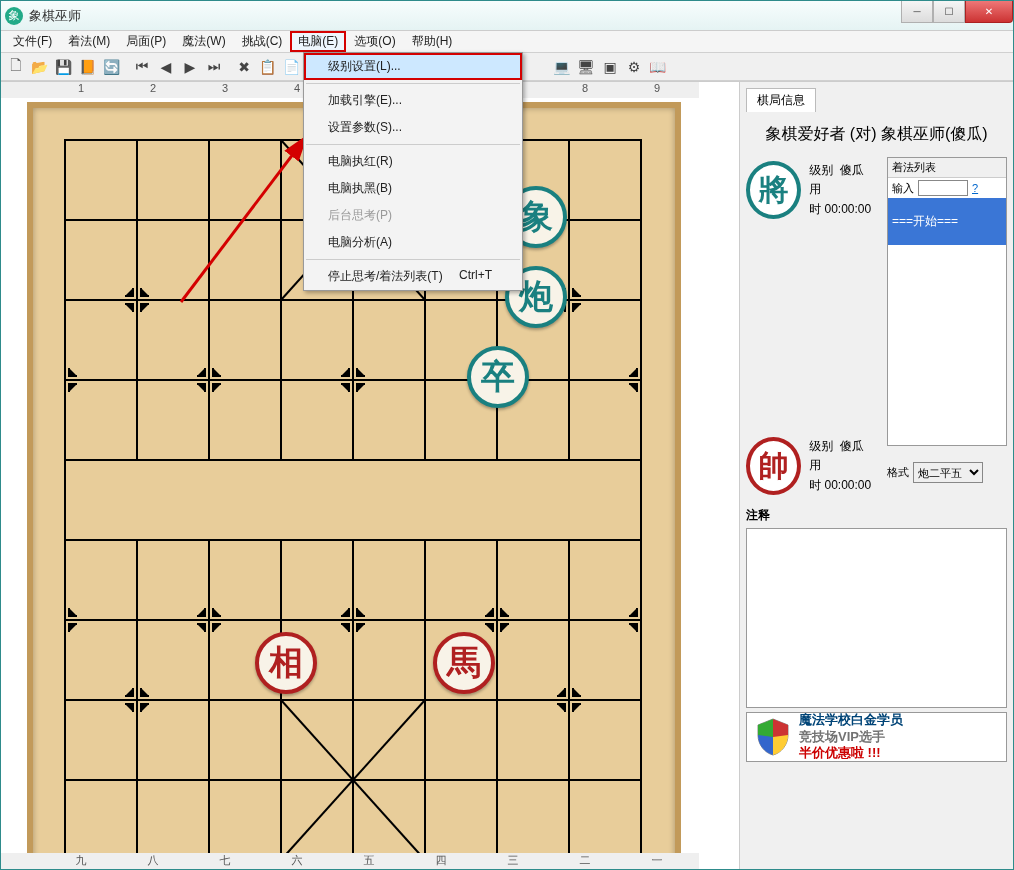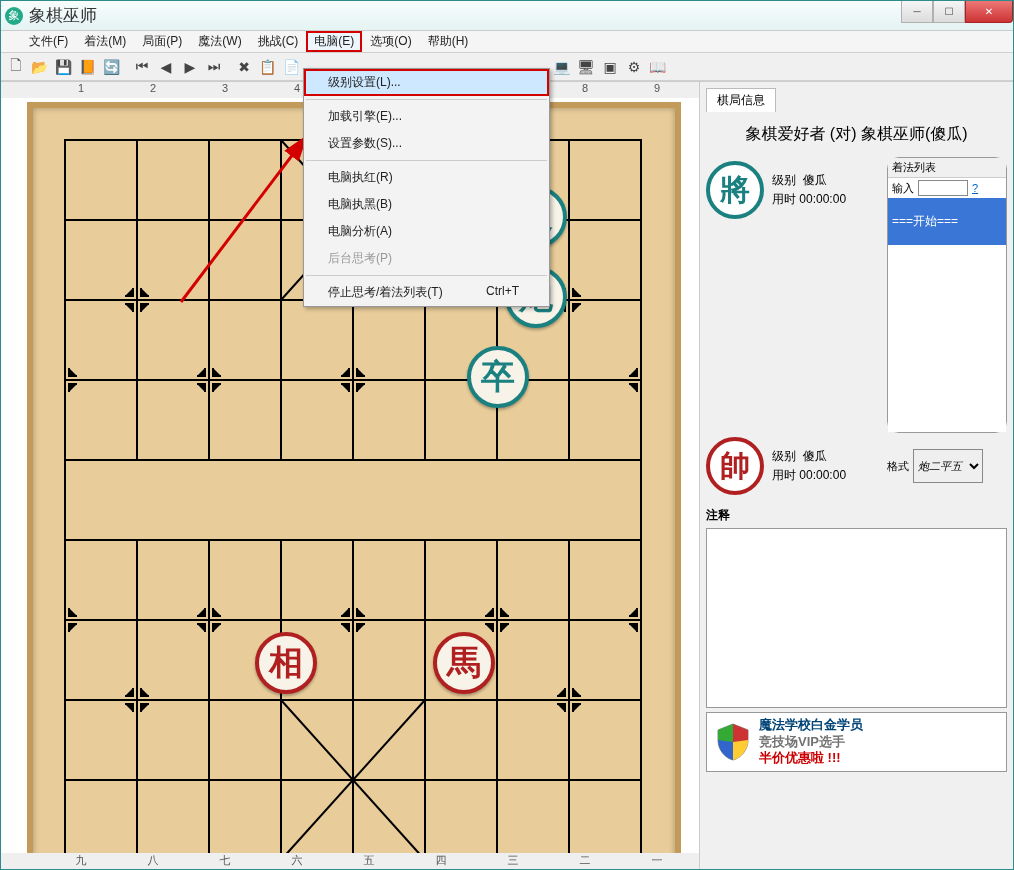"象棋巫师" .titlebar .title { font-size: 17px -> 13px }
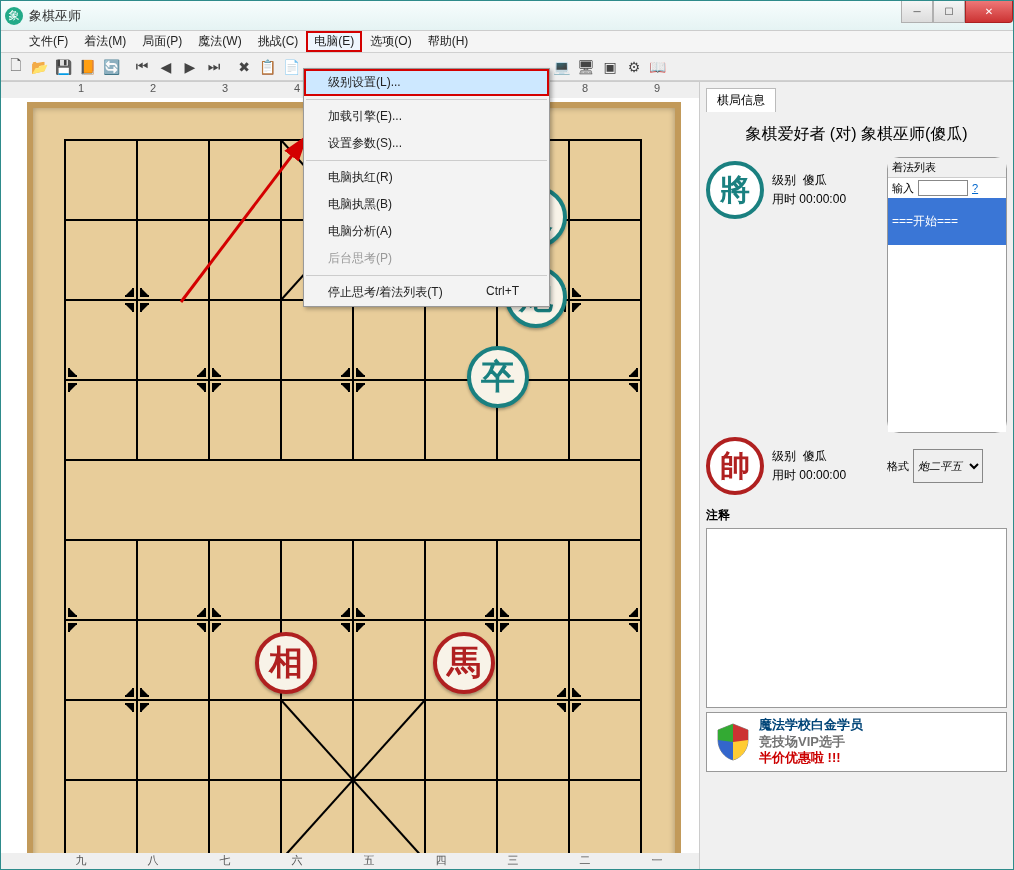"文件(F)" .menubar { padding-left: 20px -> 4px }
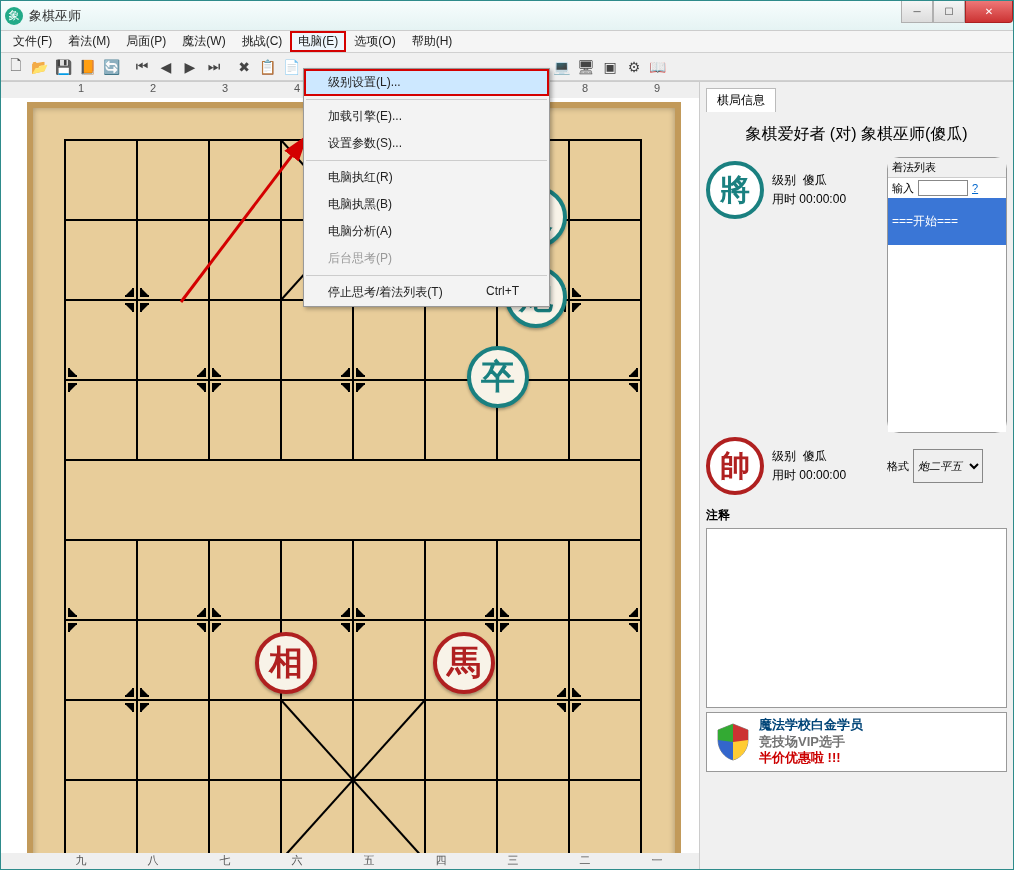"级别设置(L)..." .dropdown { top: 68px -> 52px; width: 247px -> 220px }
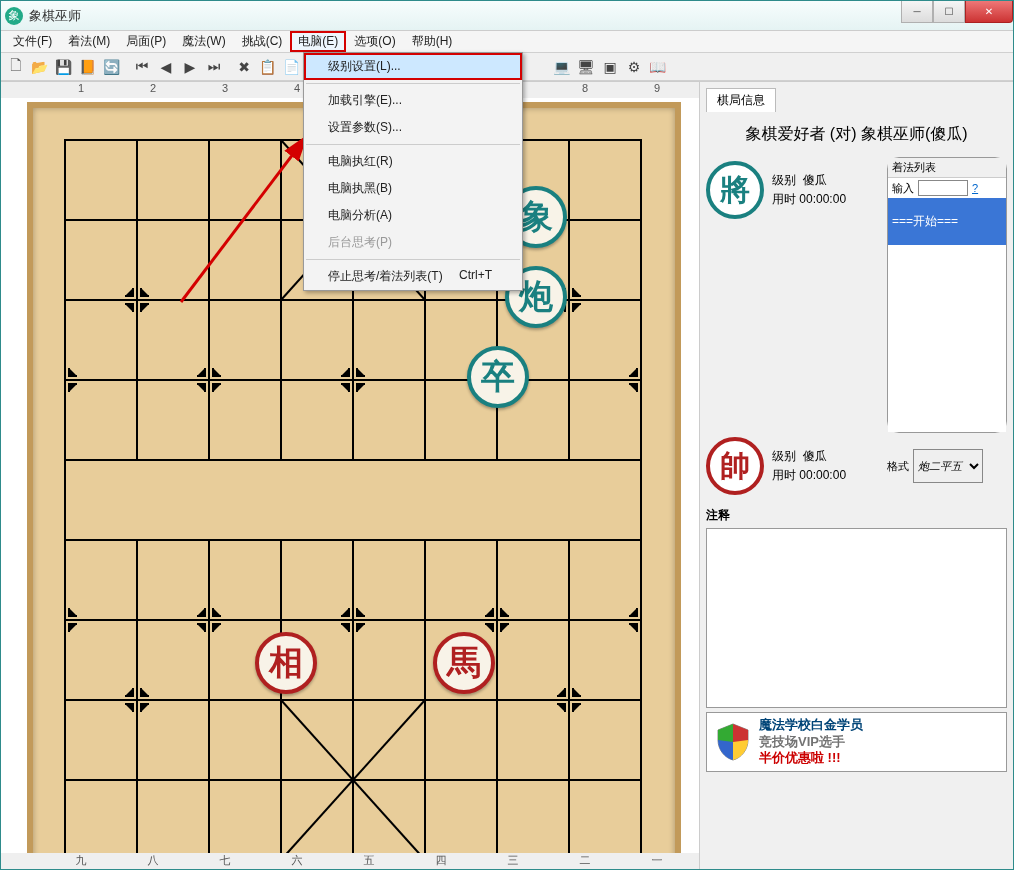"棋局信息" .sidepanel { margin-left: none -> 40px }
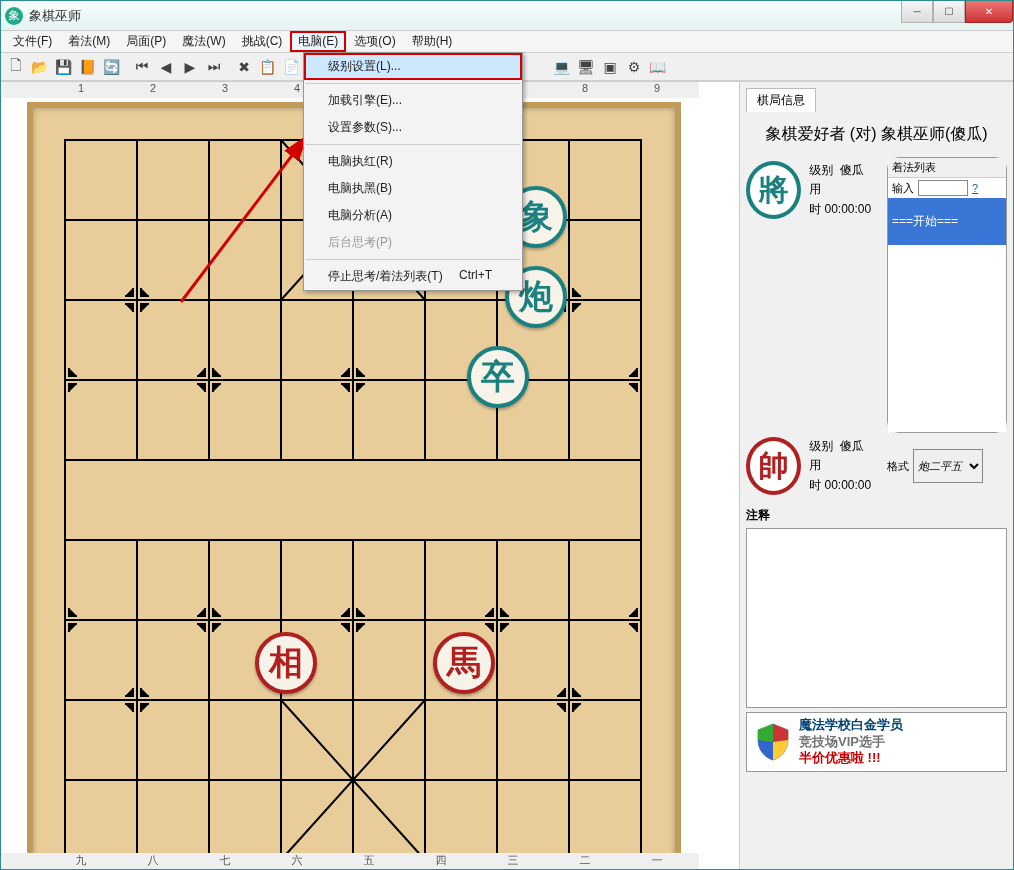"着法列表" div.moves-box { border-radius: 12px -> none }
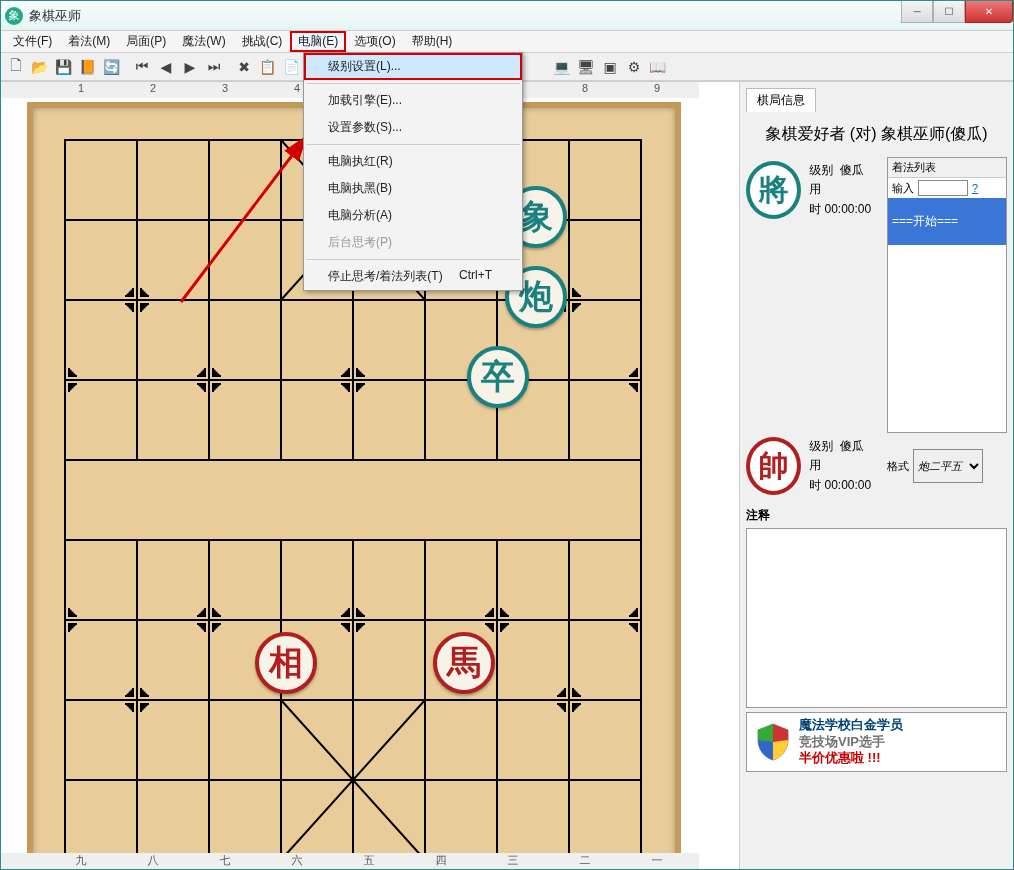"电脑分析(A)" div.ditem { order: before "后台思考(P)" -> after "后台思考(P)" }
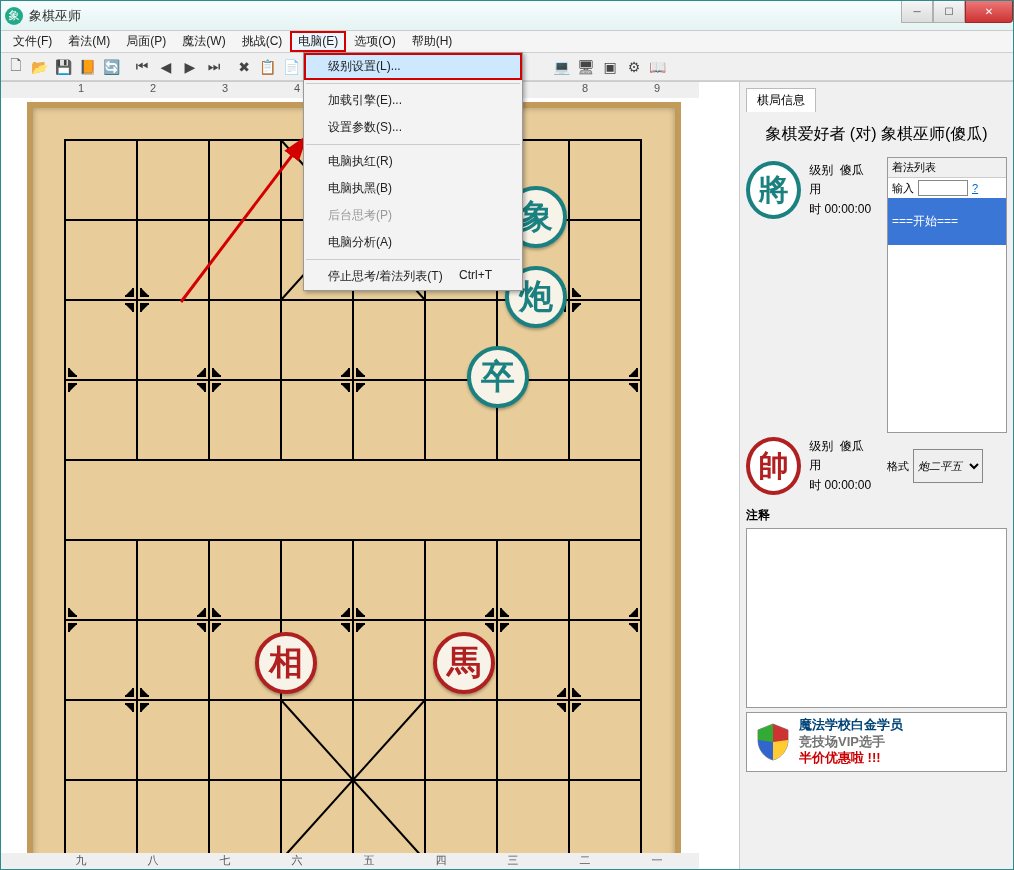"炮二平五" .format-row select { font-style: italic -> none; height: 34px -> 21px }
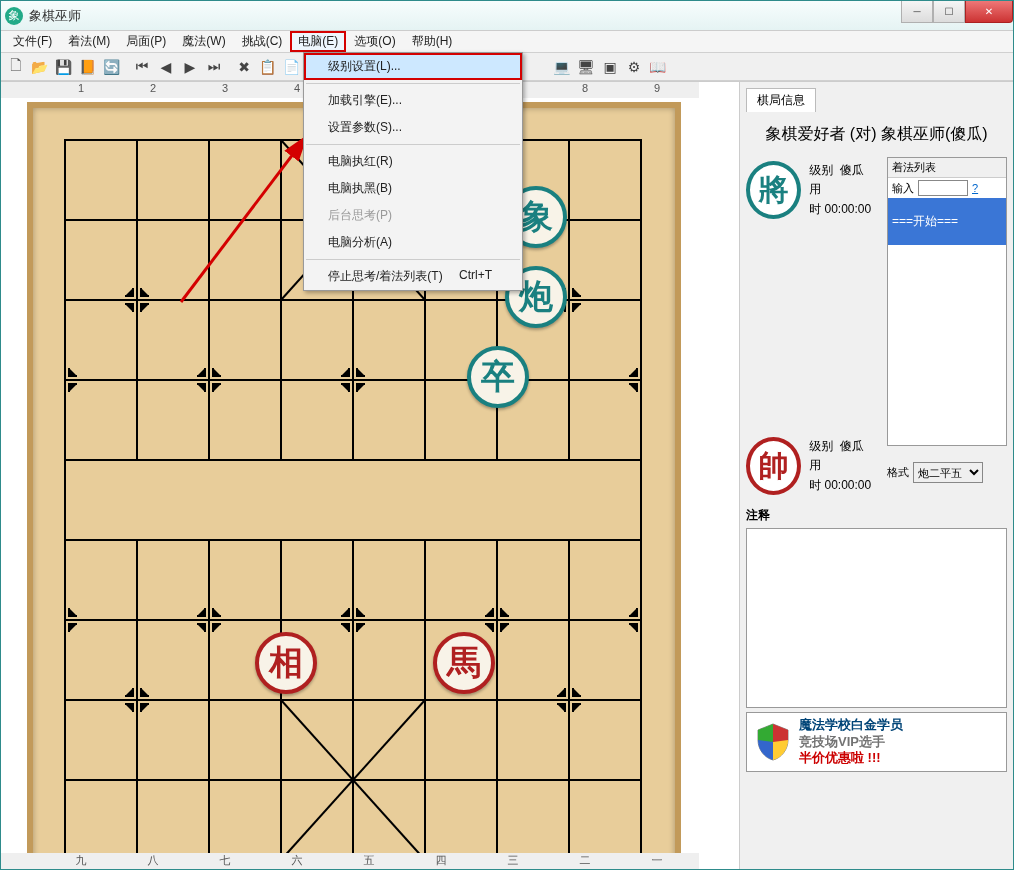"魔法学校白金学员" .ad { height: 60px -> 50px }
